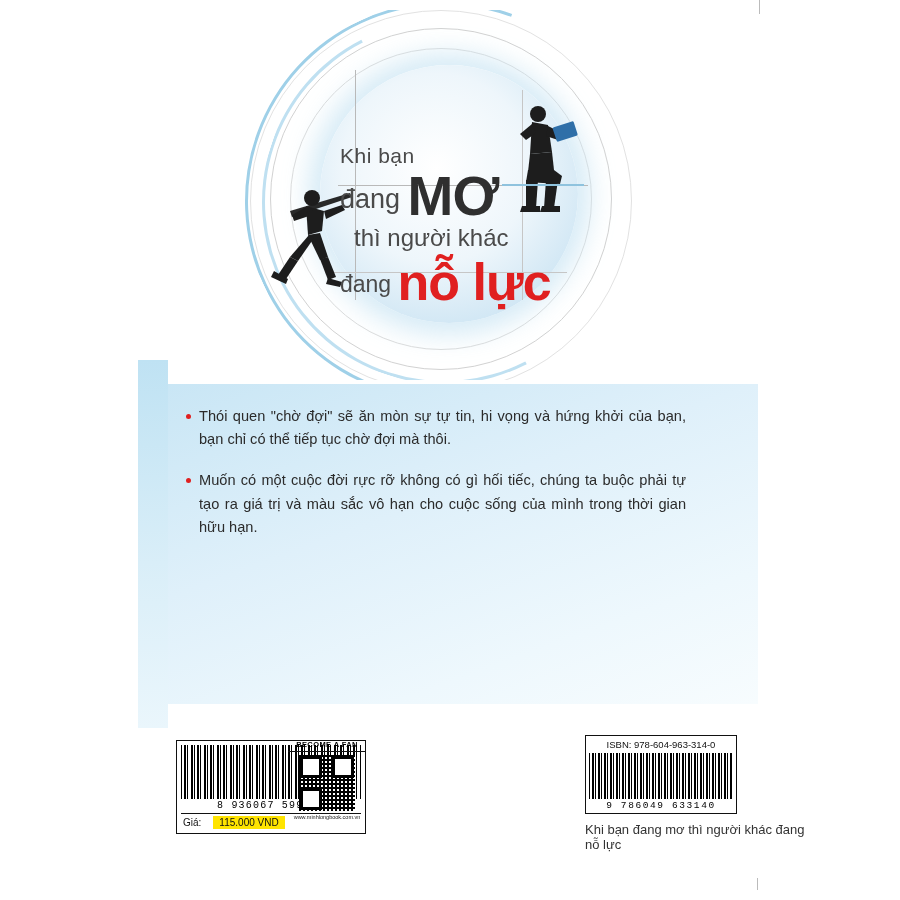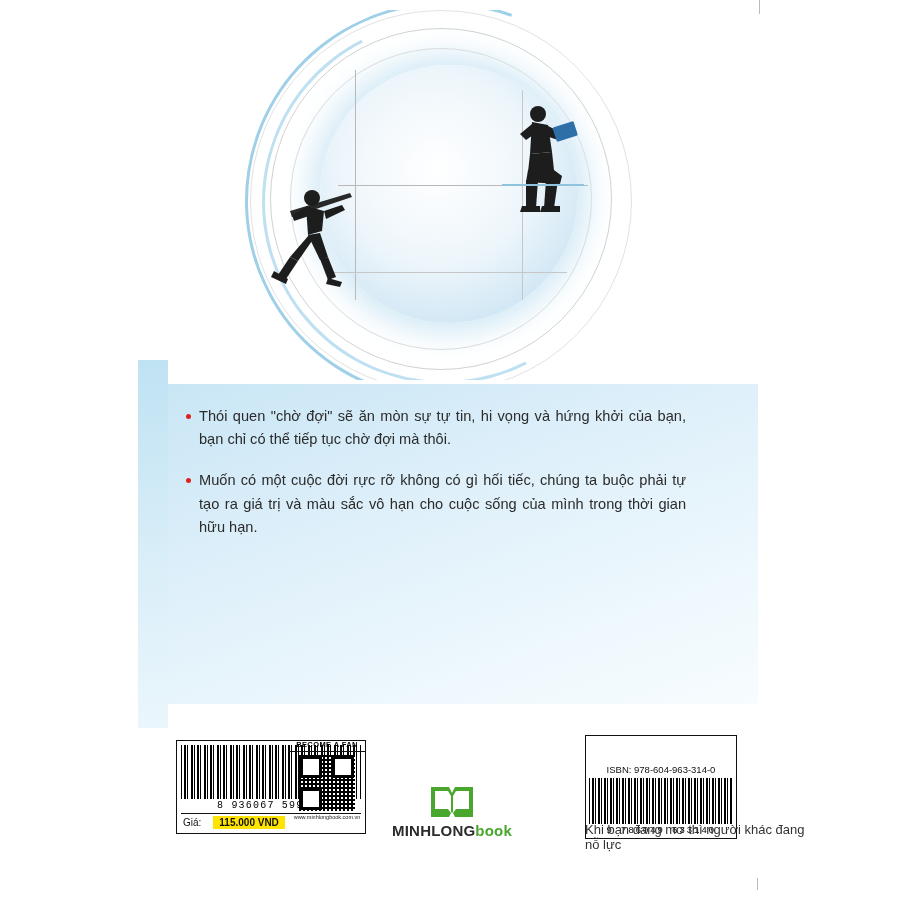"Khi bạn" div.titleblock { html: none -> <div> <span>Khi bạn</span> <span> <span>đang</span> <span>MƠ</span> </span> <span>thì người khác</span> <span> <span>đang</span> <span>nỗ lực</span> </span> </div> }
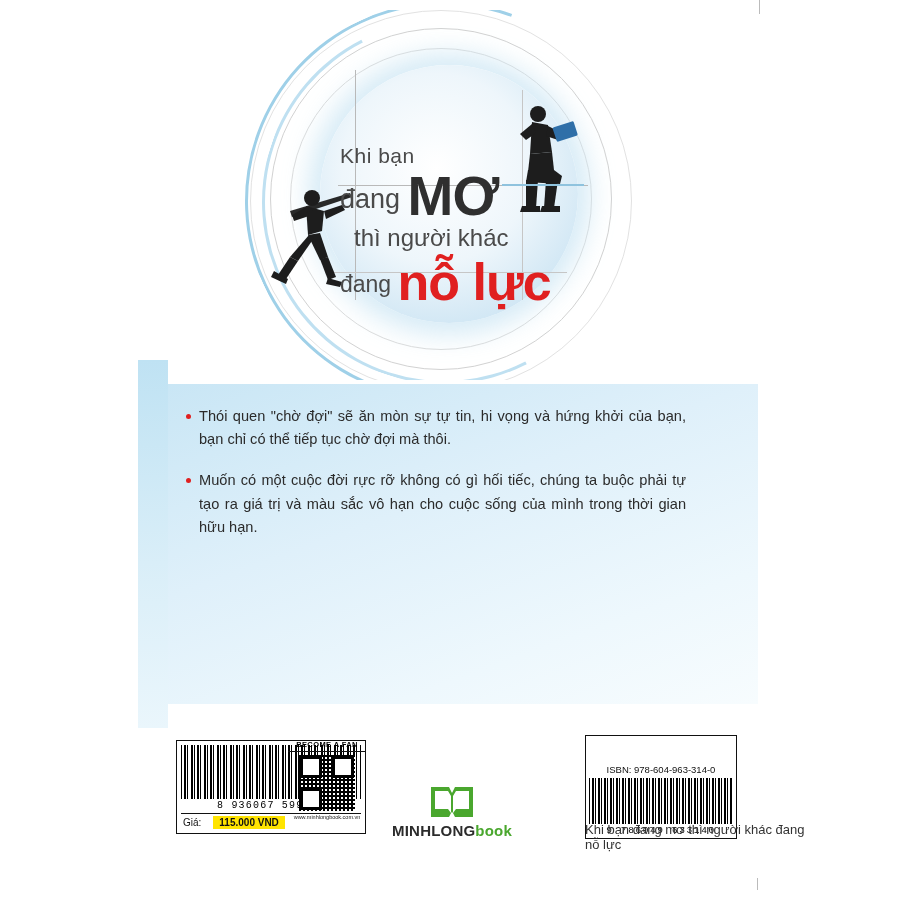"ISBN: 978-604-963-314-0" .isbn-text { margin-top: 25px -> none }
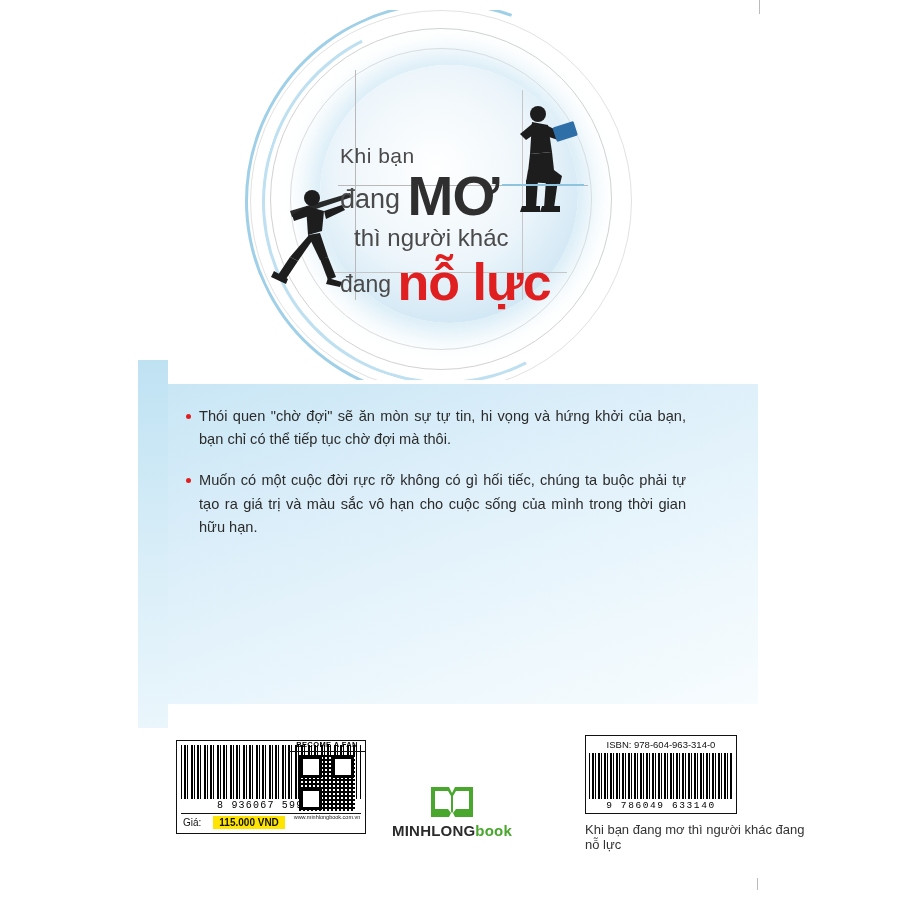"115.000 VND" .price .val { font-weight: bold -> normal }
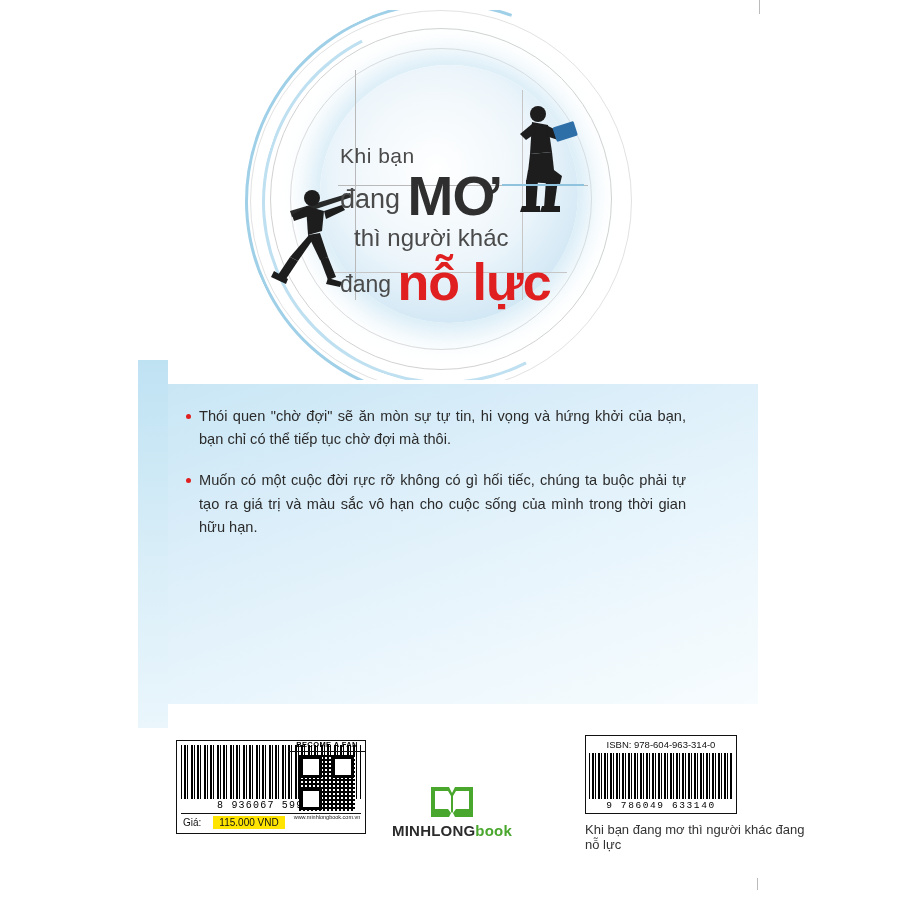"MINHLONGbook" div.logo { html: <div> <div> <svg> <path></path> <path></path> <path></path> <path></path> </svg> </div> <div><span>MINHLONG</span><span>book</span></div> </div> -> none }
